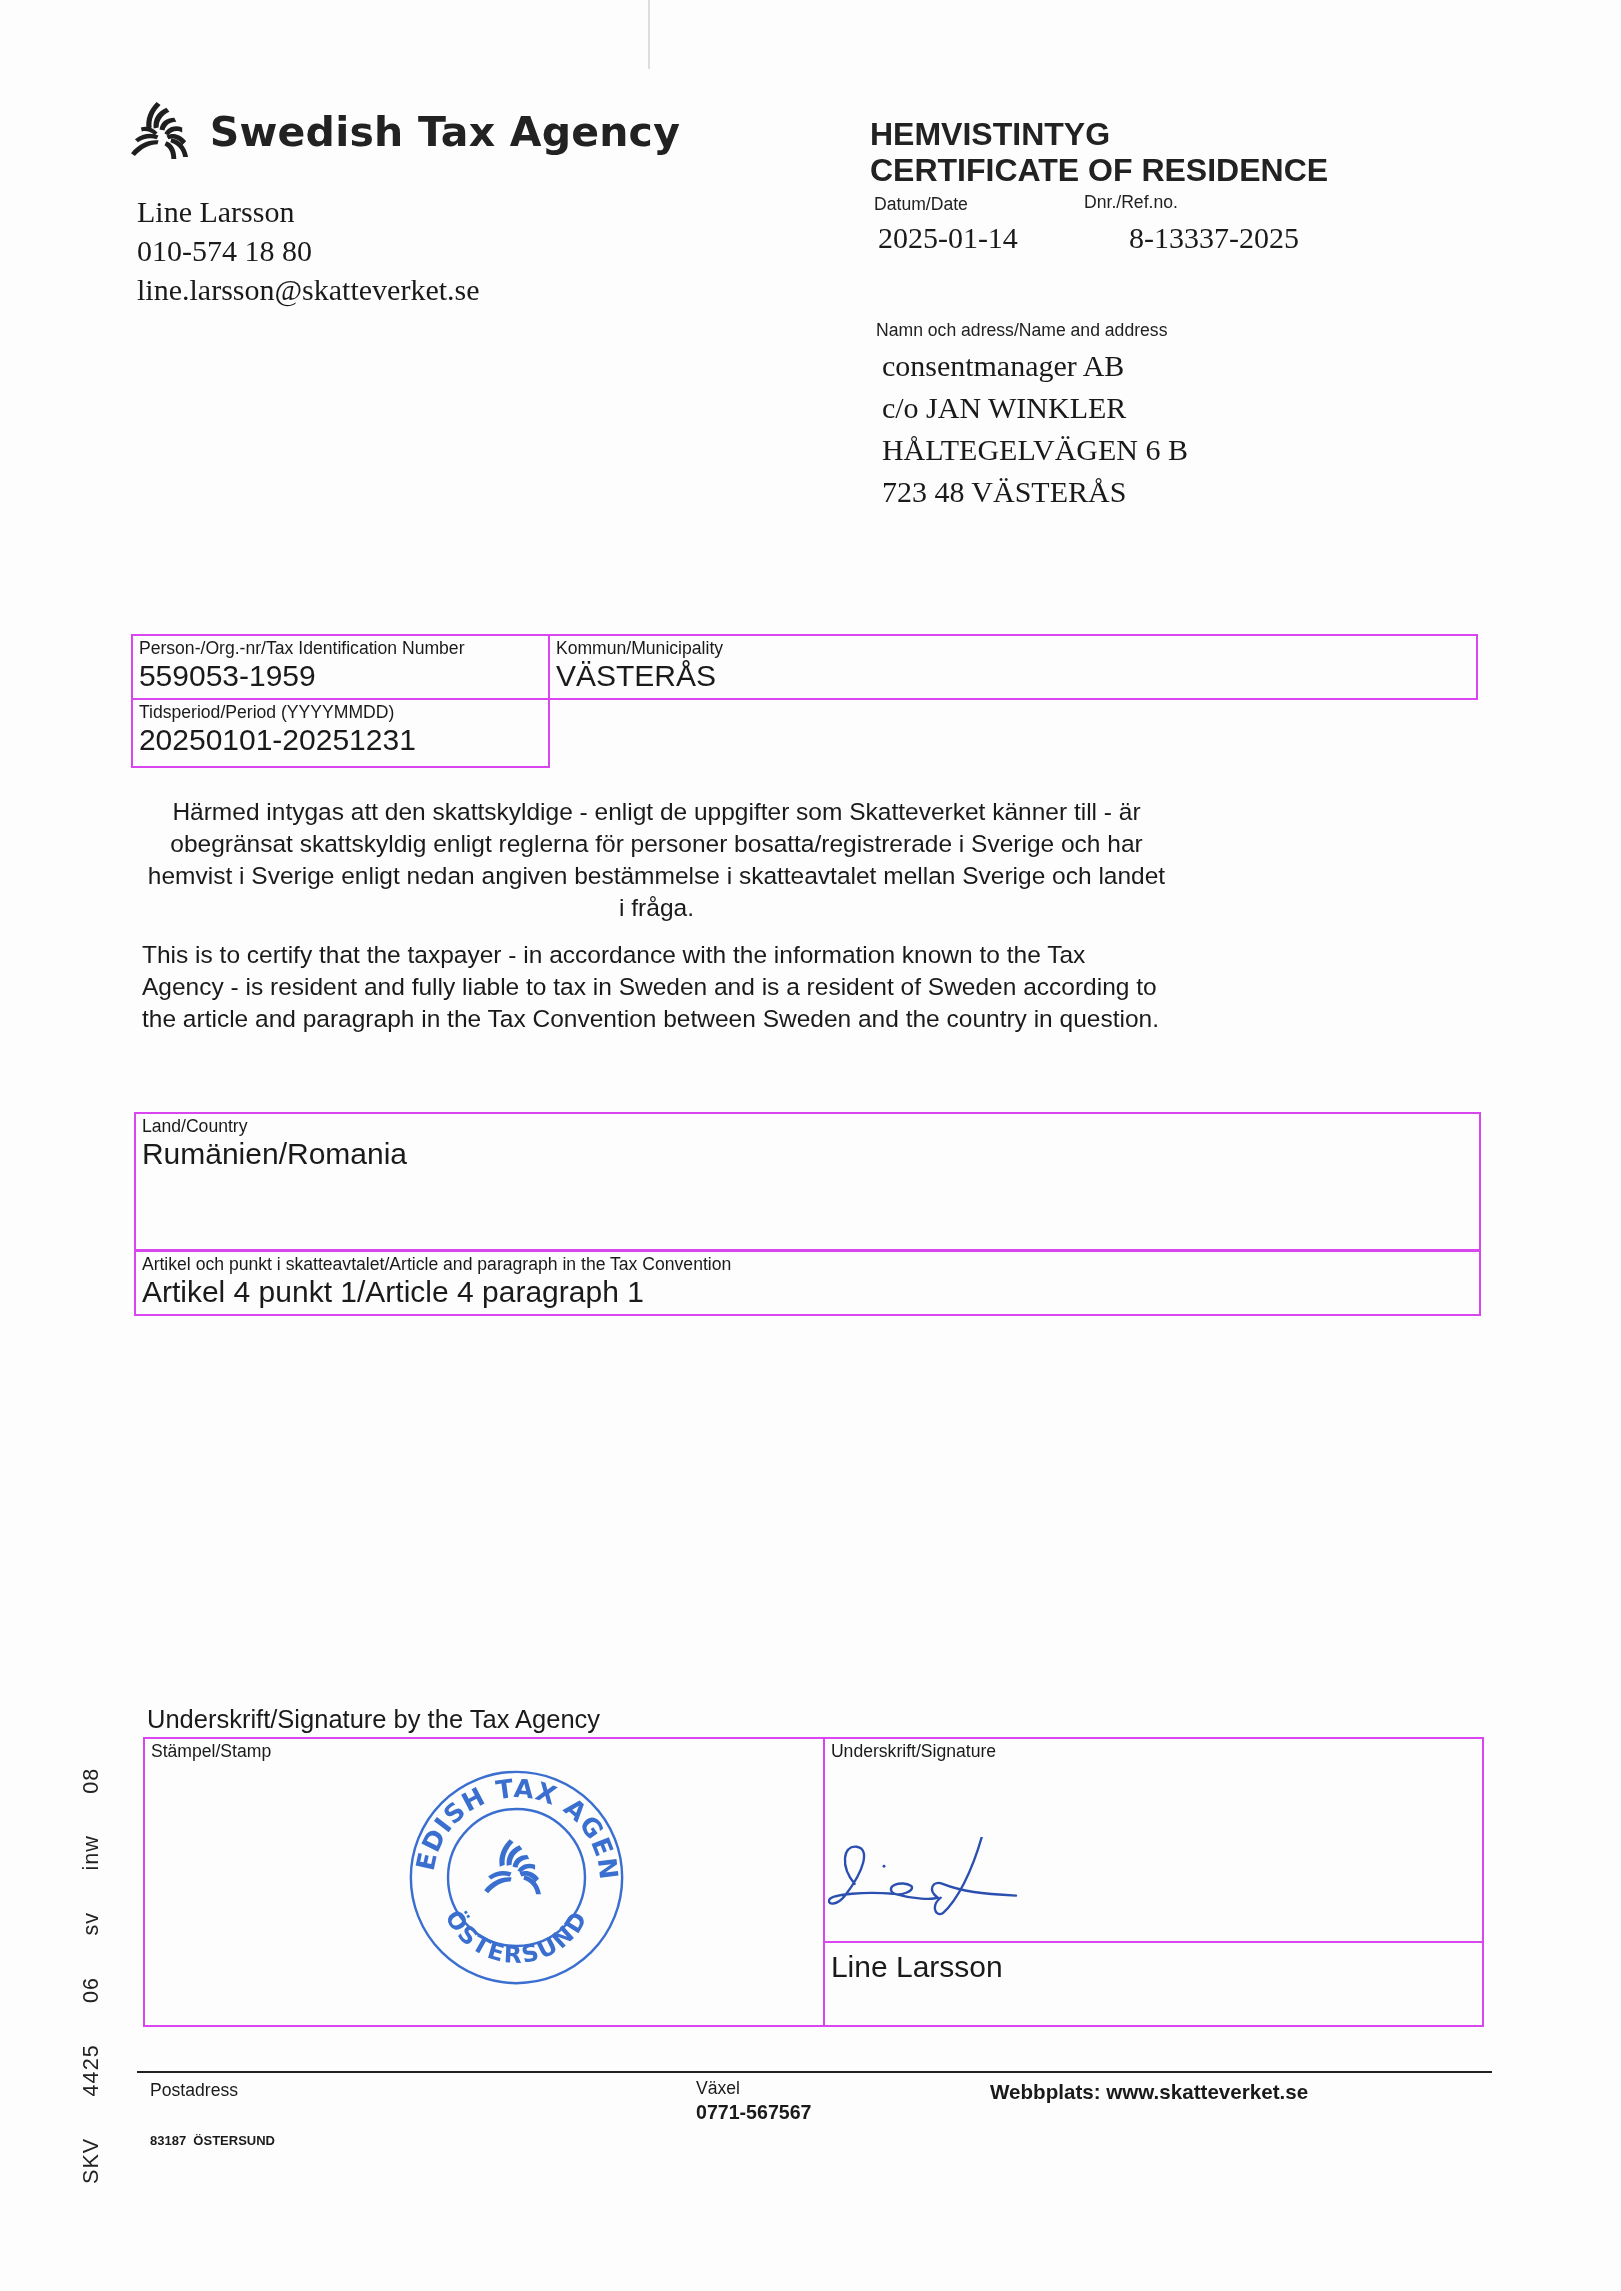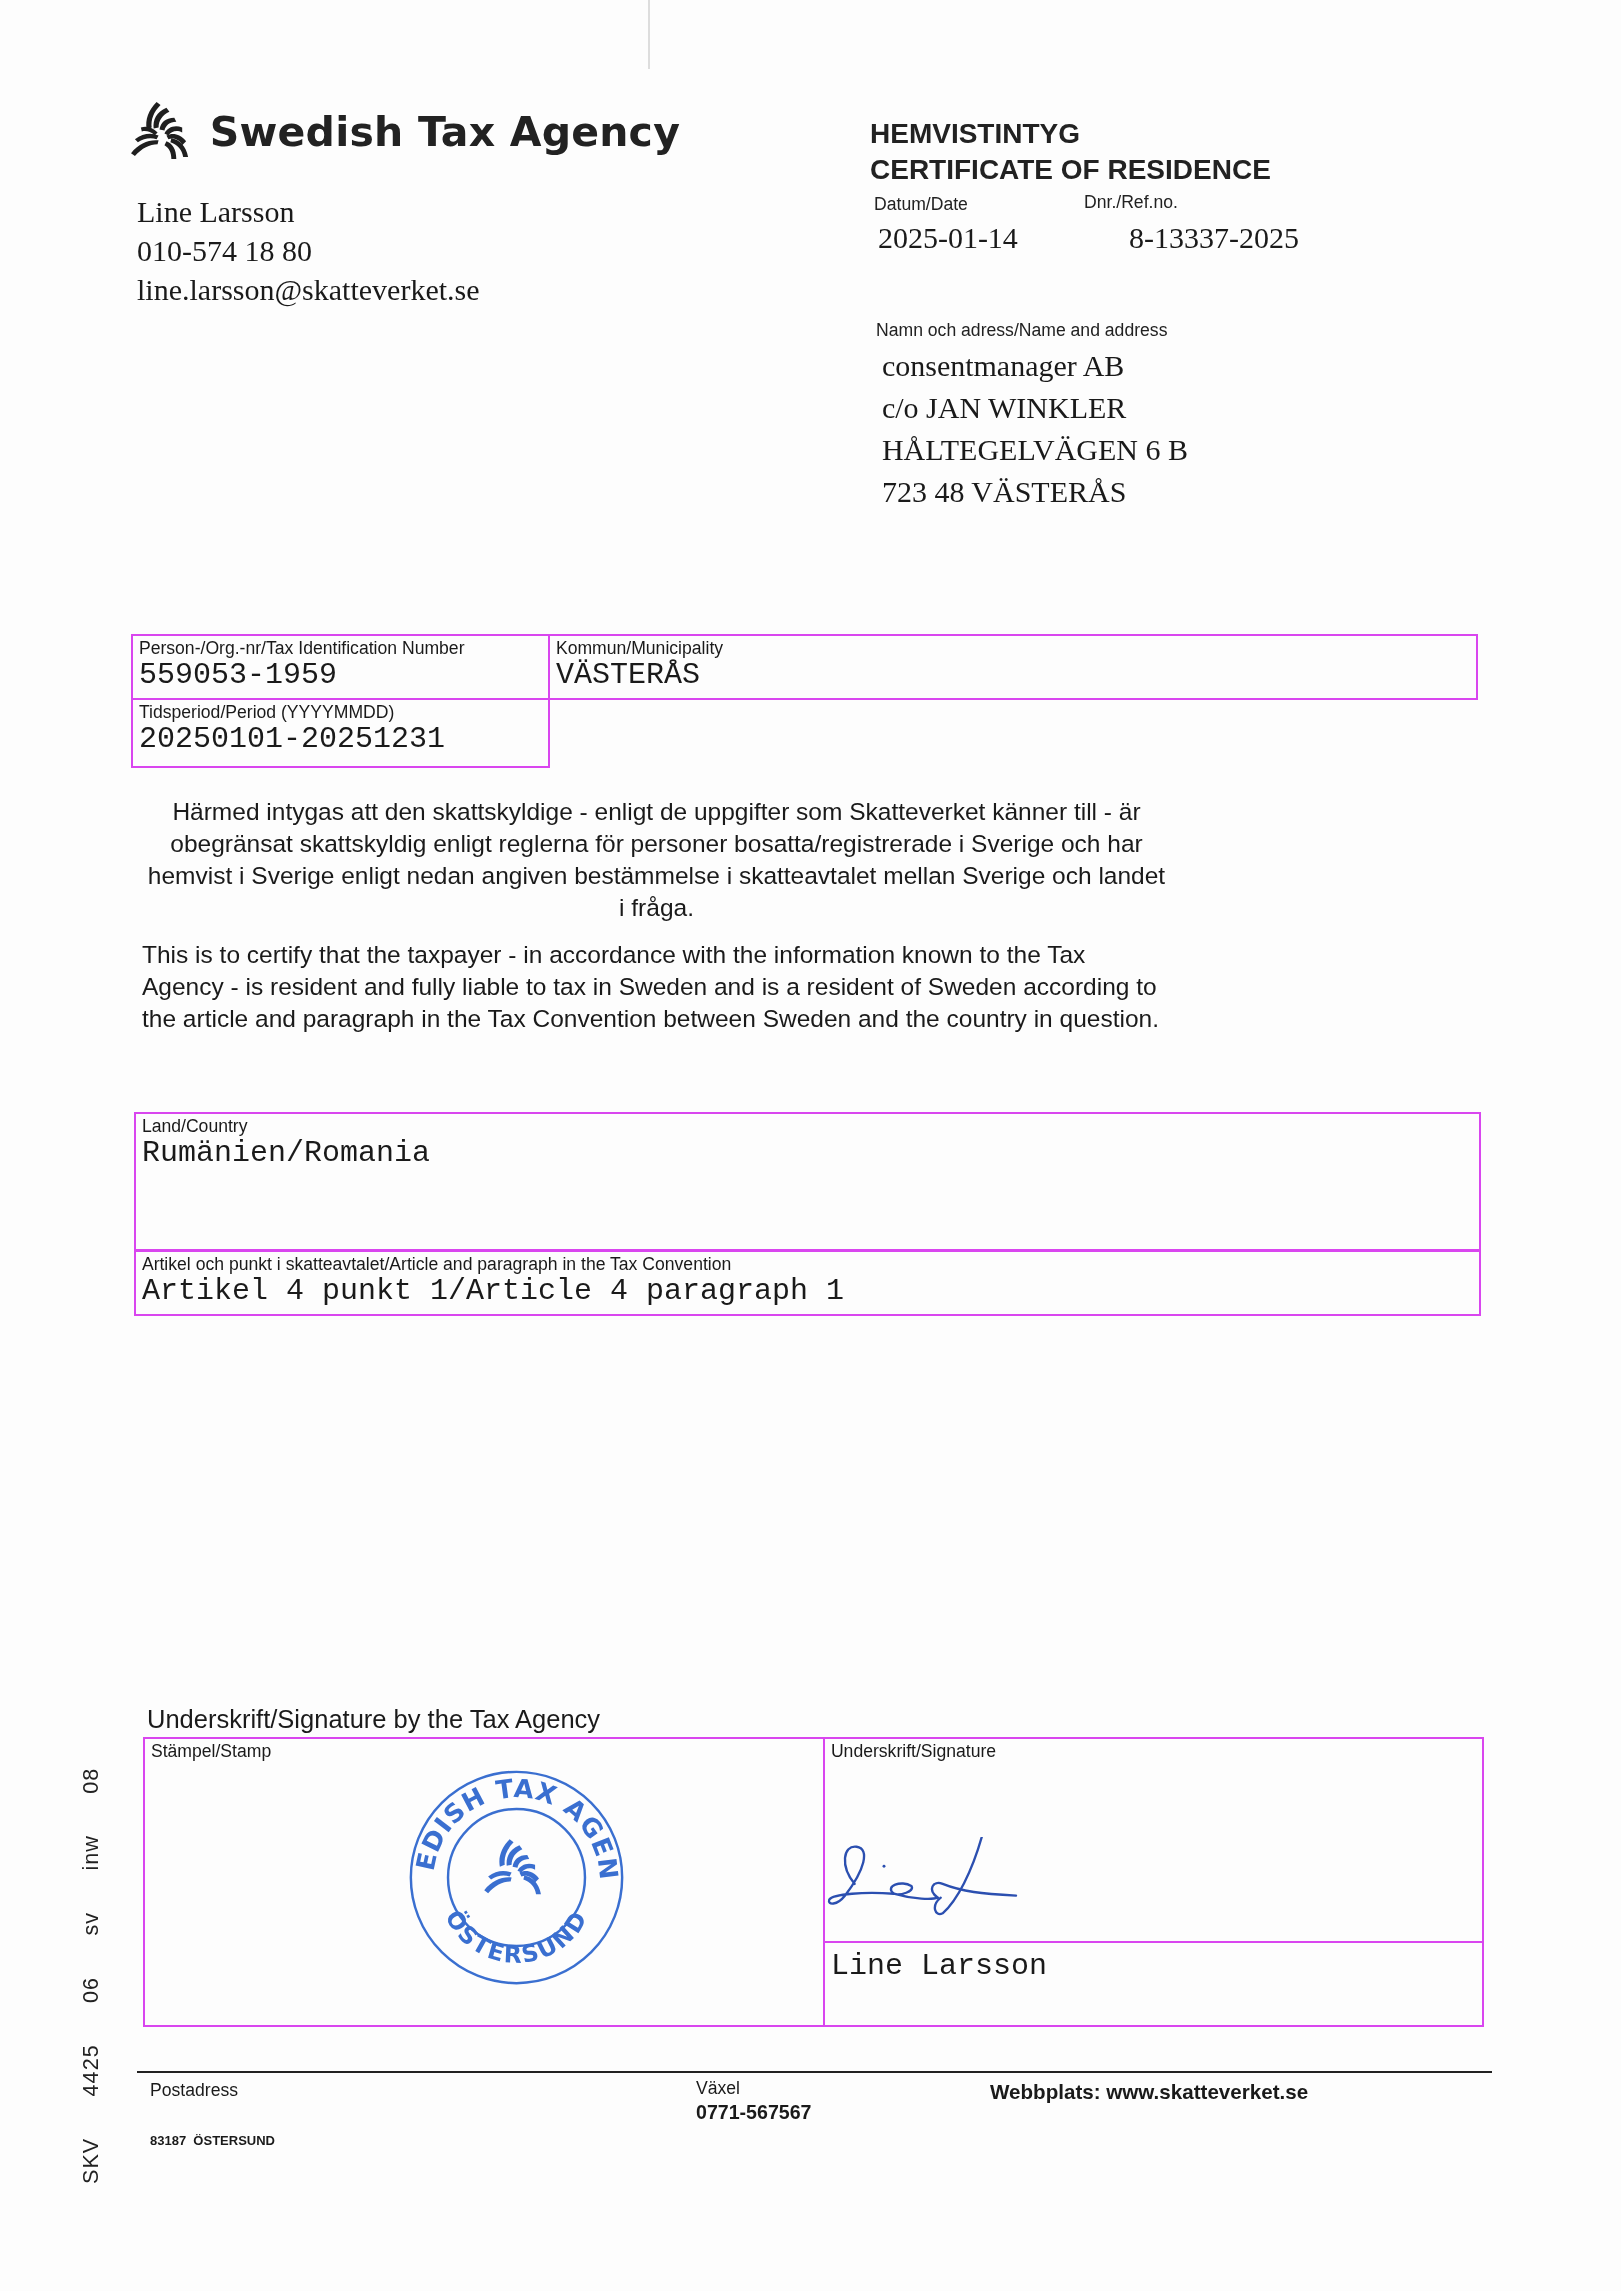"HEMVISTINTYG" .title { font-size: 28px -> 32px }
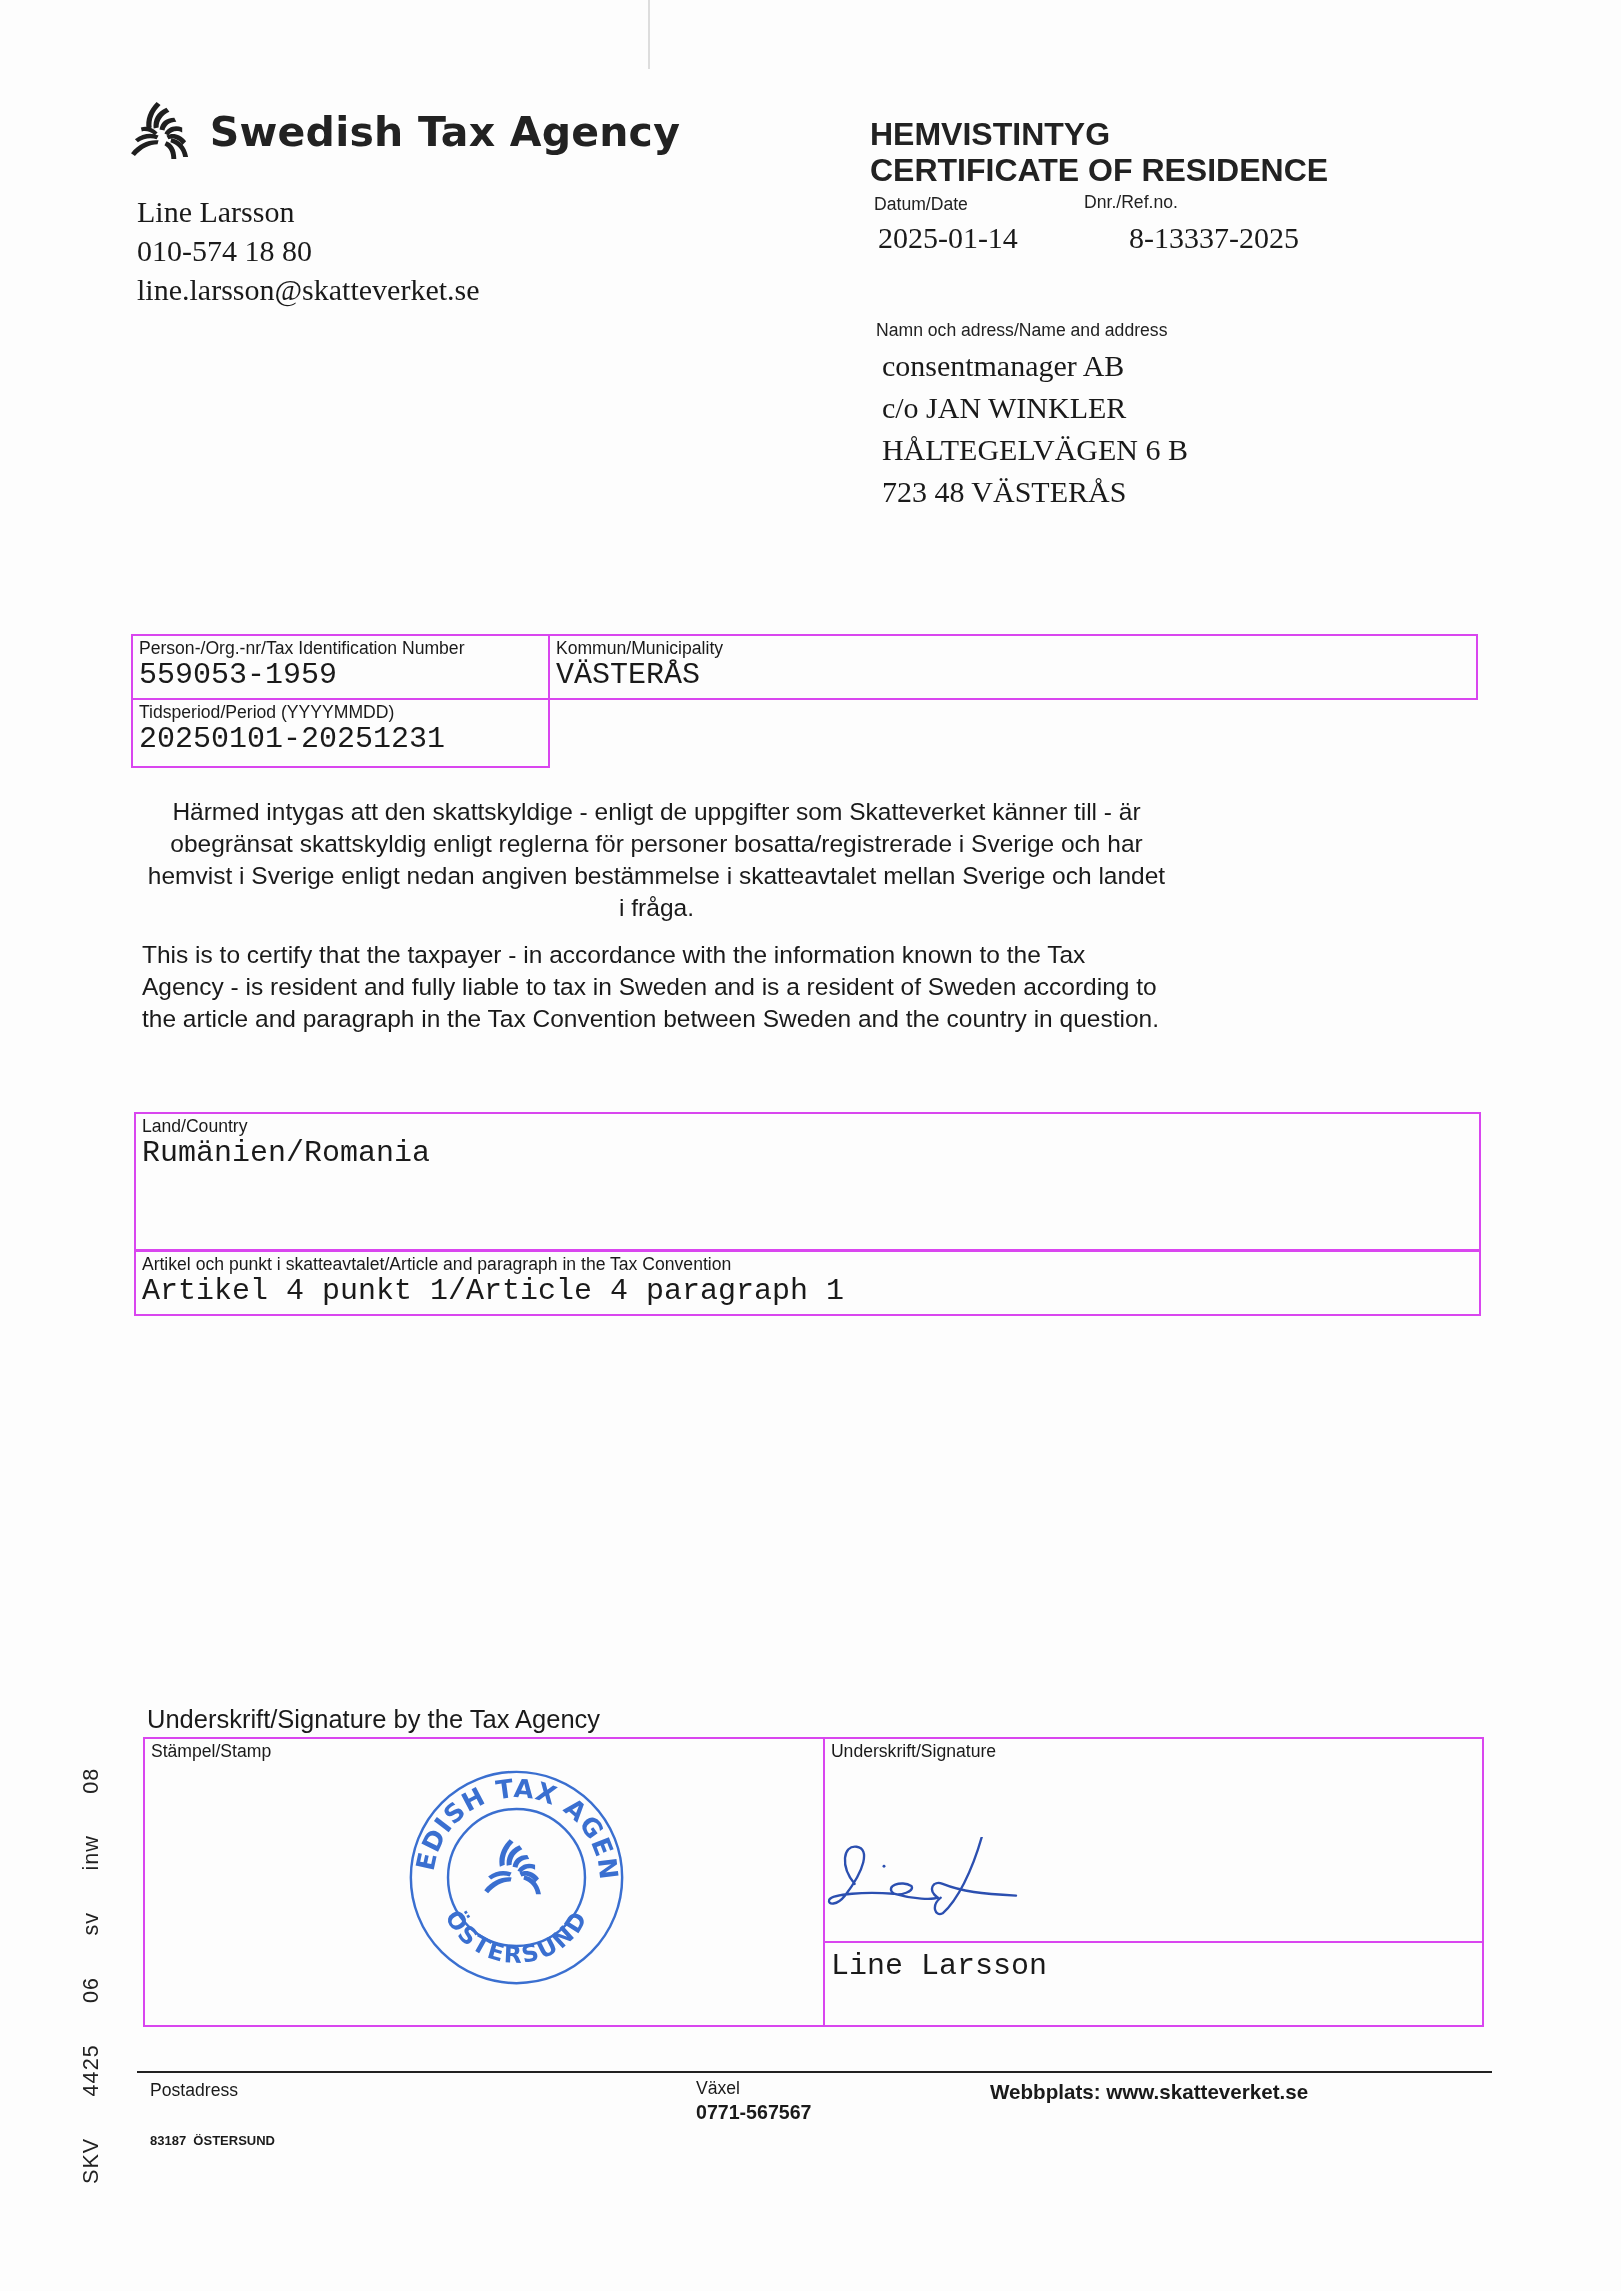"559053-1959" .cell-val { font-family: Liberation Mono, monospace -> Liberation Sans, sans-serif }
